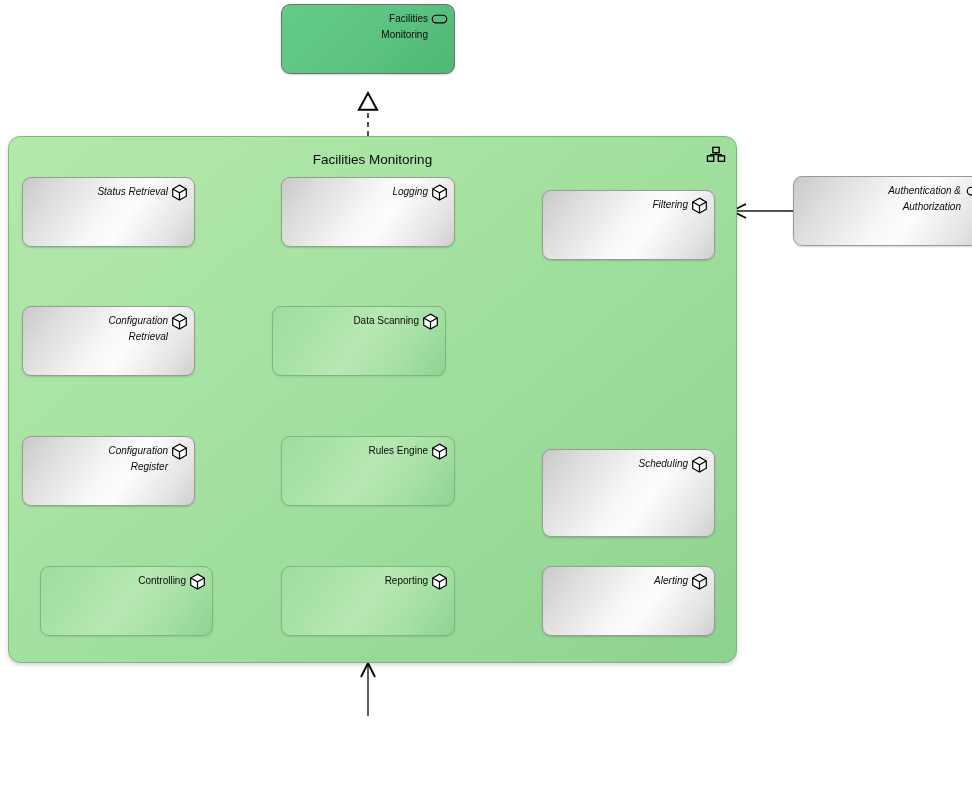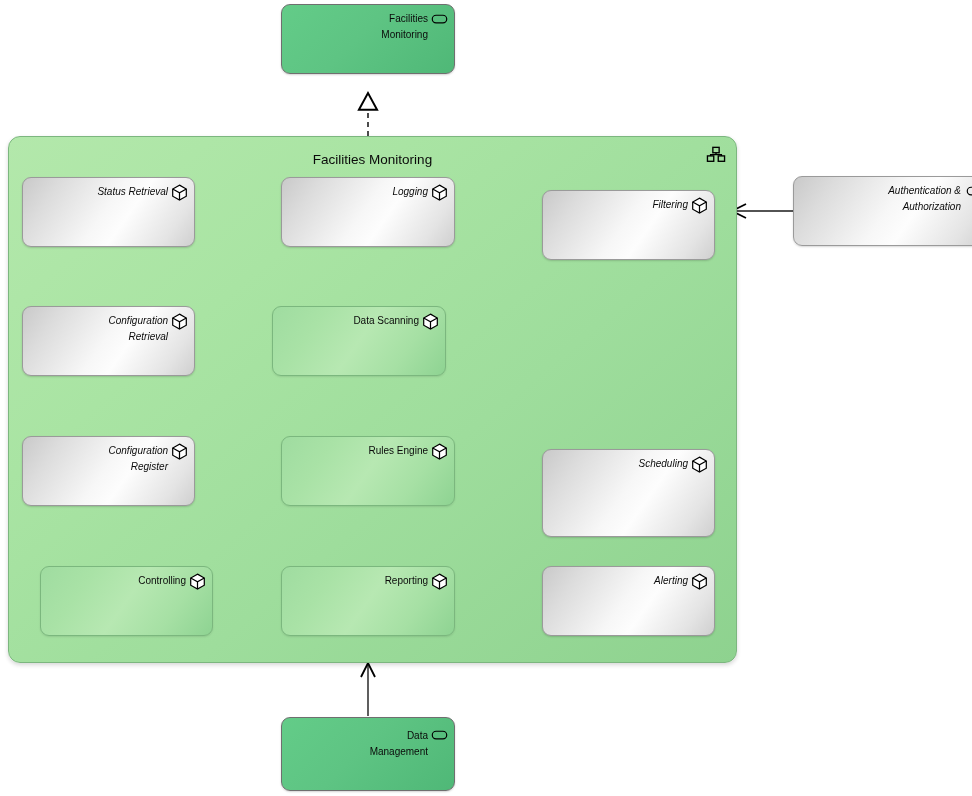"Data" div.node { html: <div> <div>Data Management</div> <svg> <rect></rect> </svg> </div> -> none }
